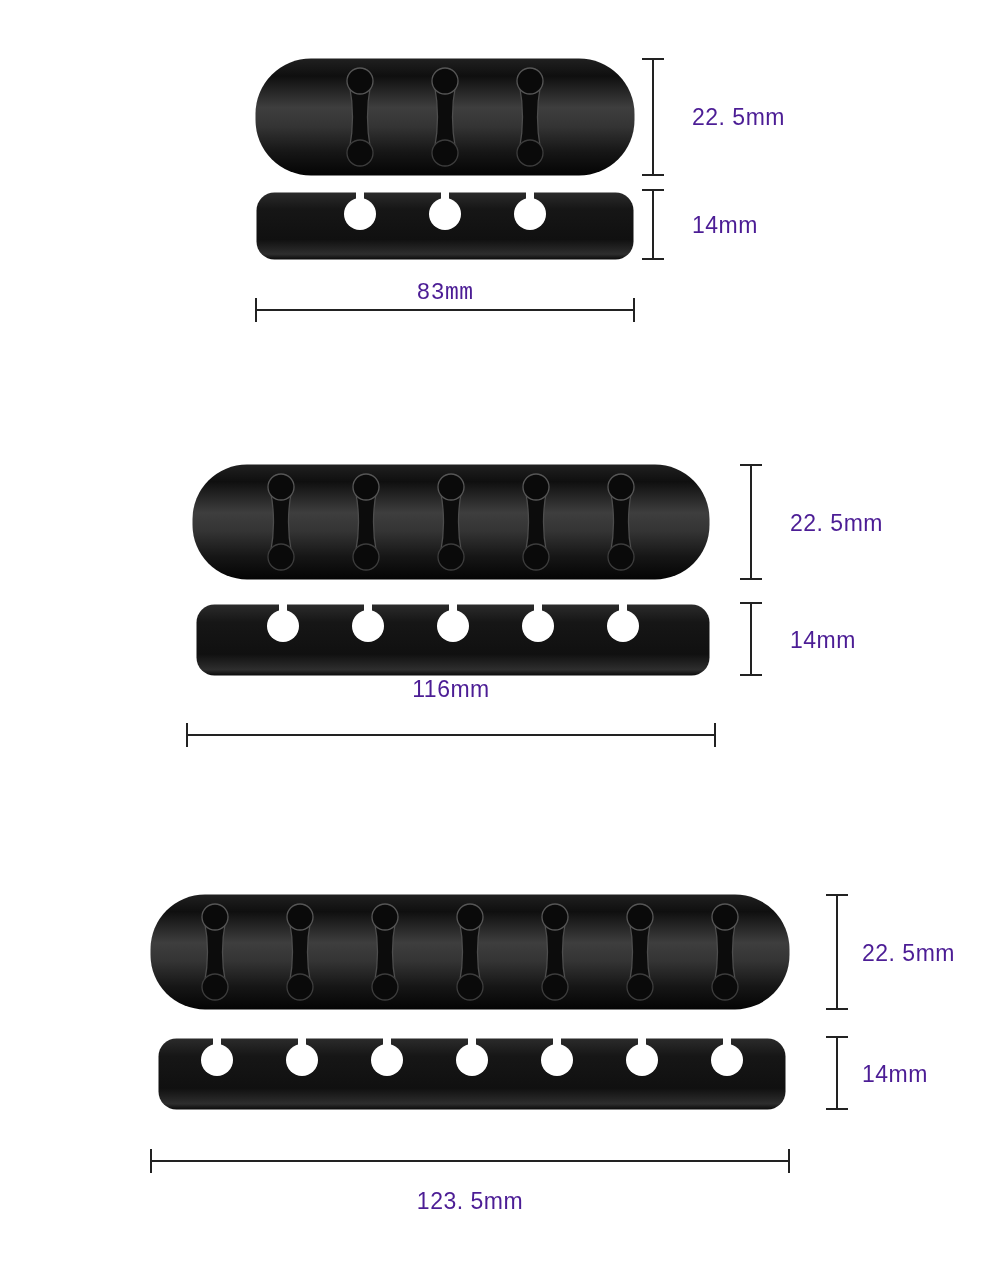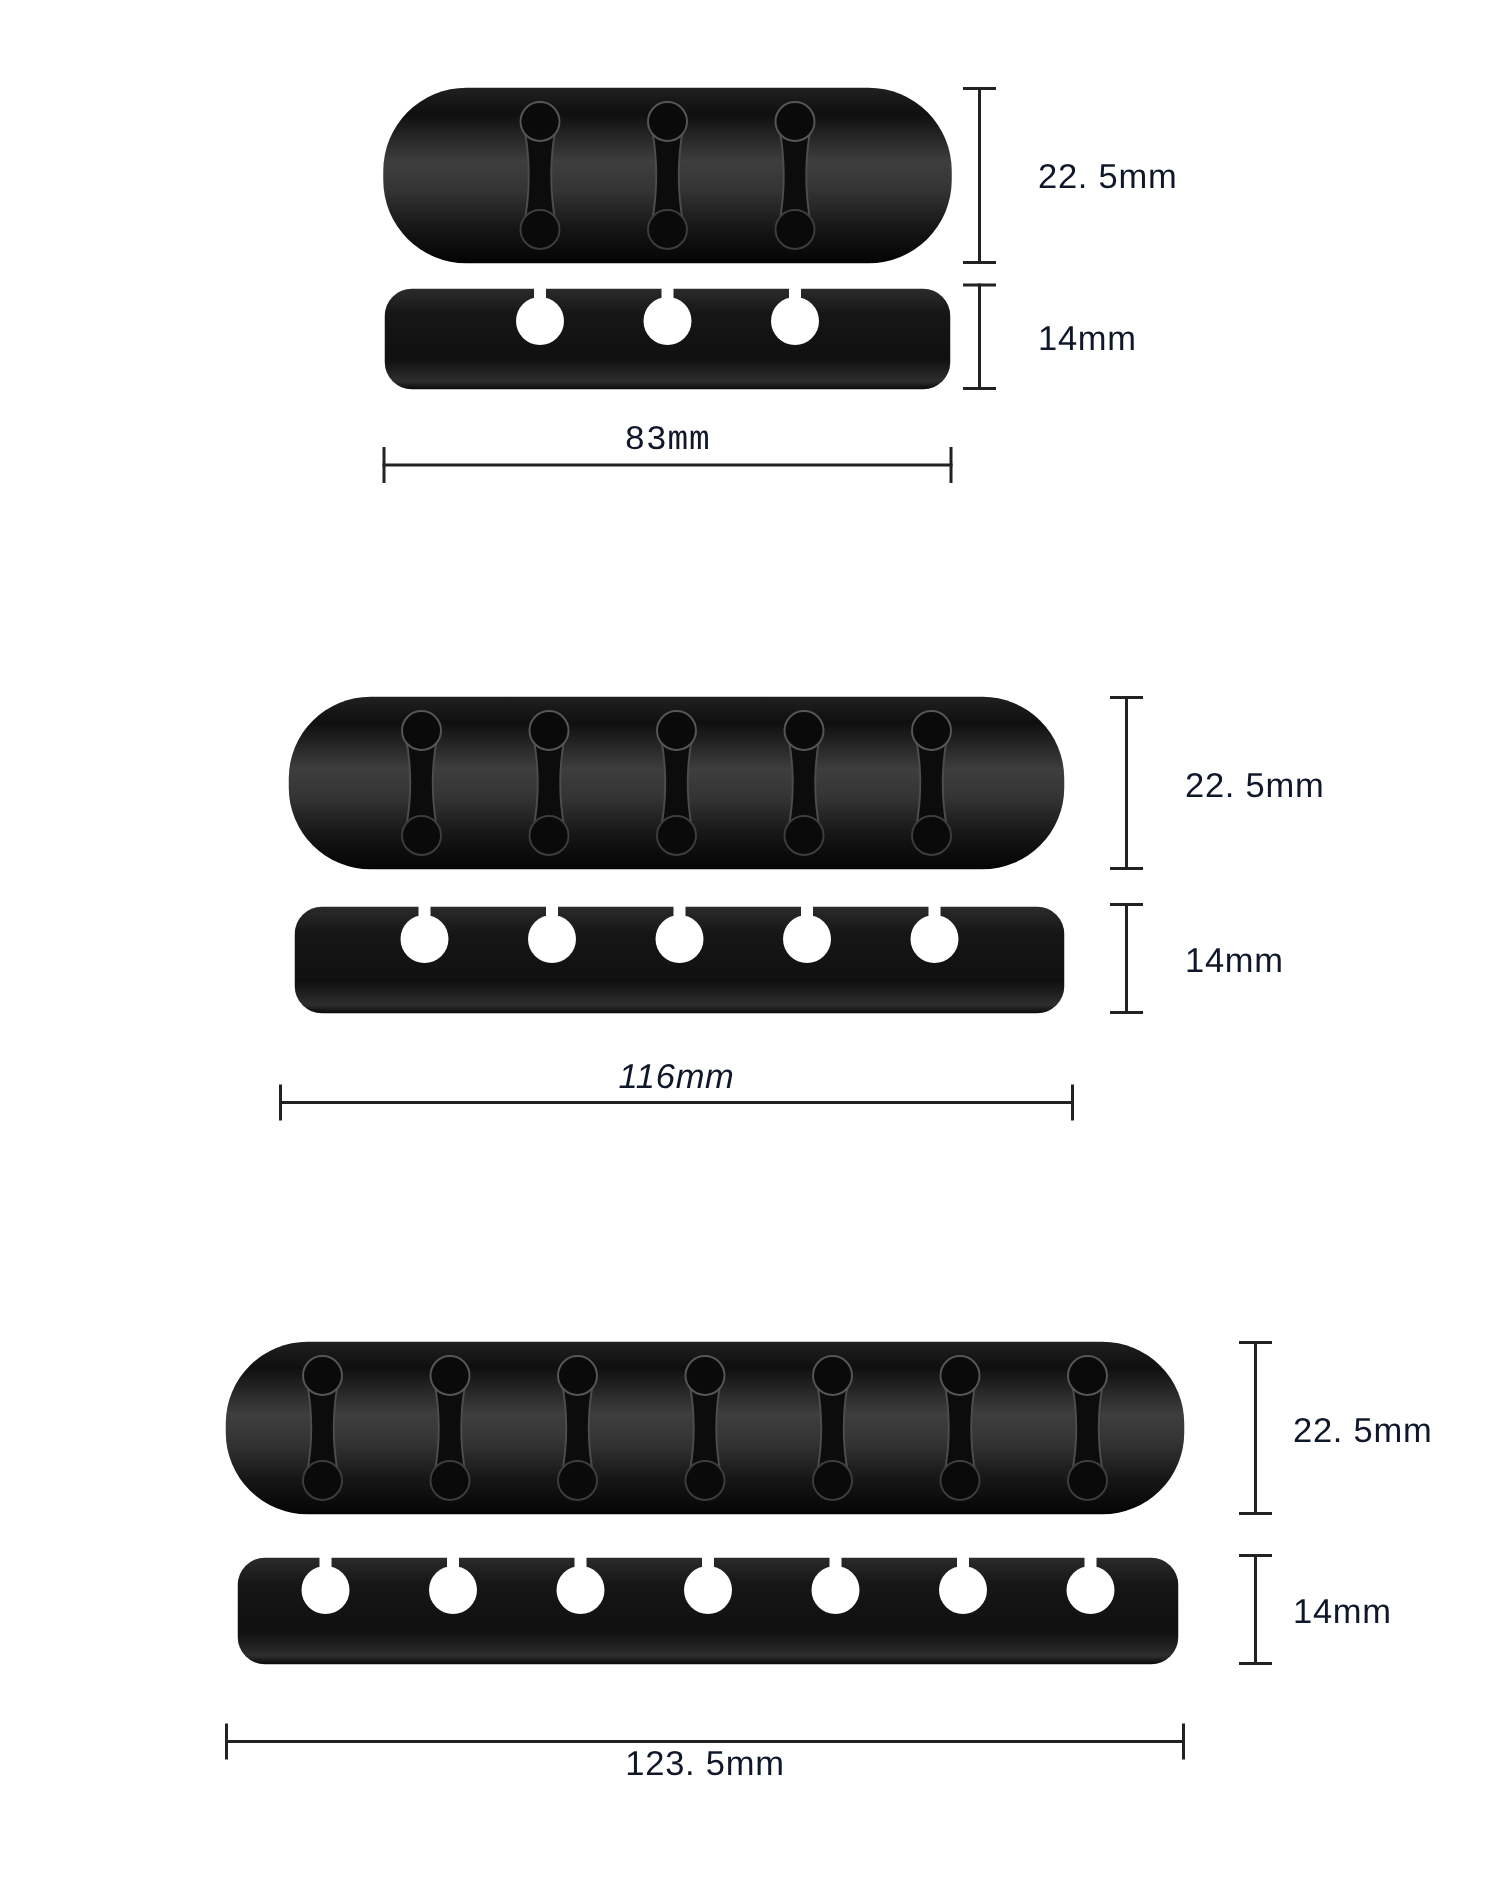"22. 5mm" .dim-label { color: #0f172a -> #4c1d95 }
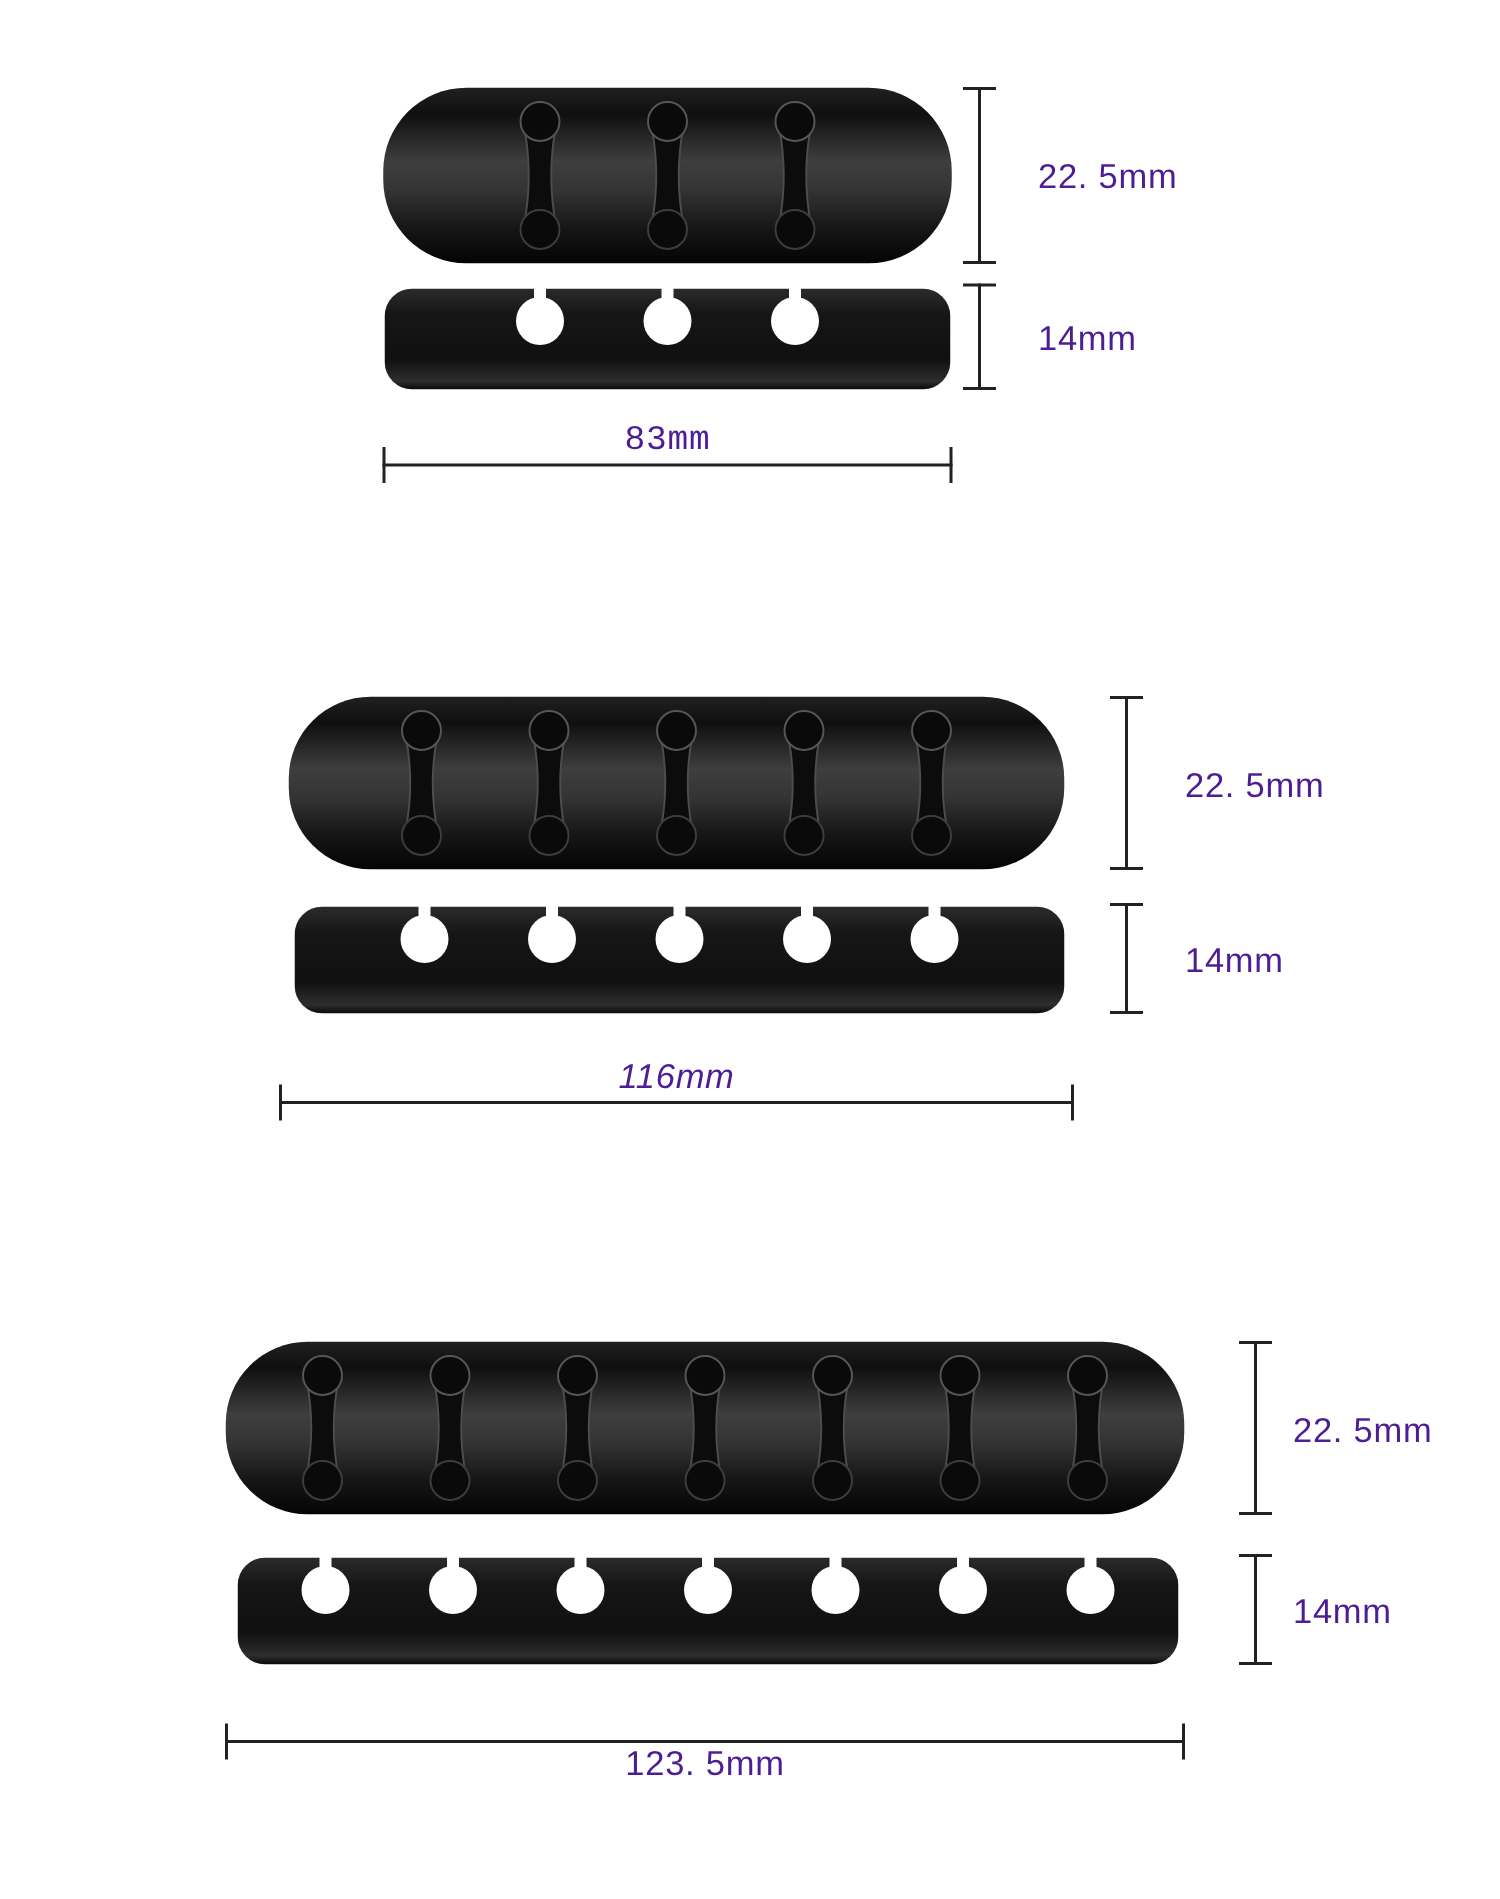"116mm" .g2 .hl { font-style: italic -> none; top: 704px -> 676px }
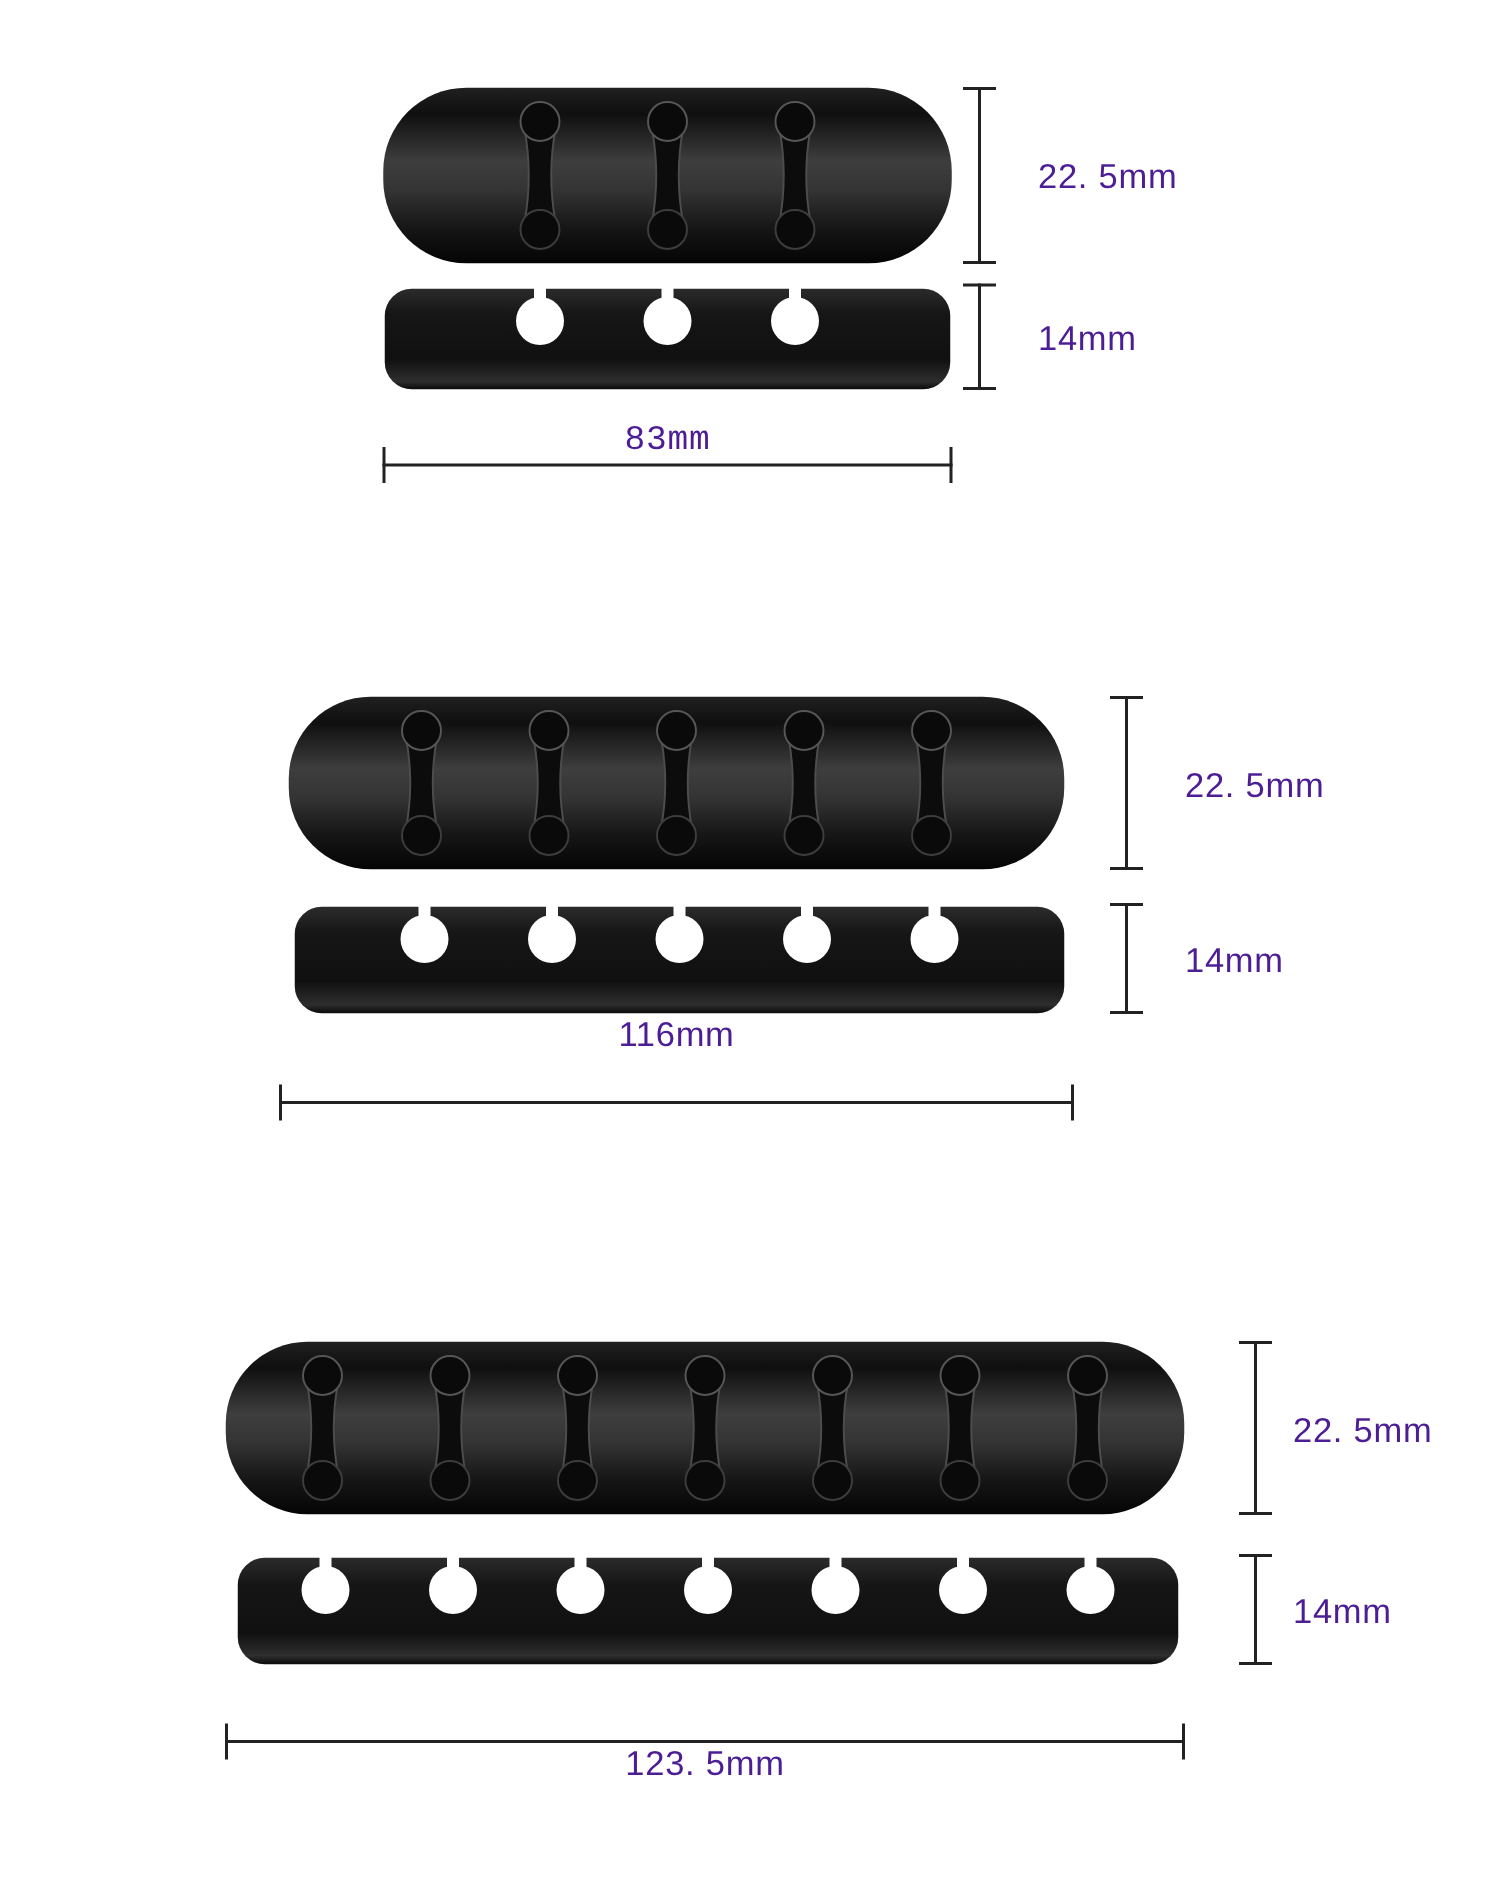"123. 5mm" .g3 .hl { top: 1162px -> 1188px }
